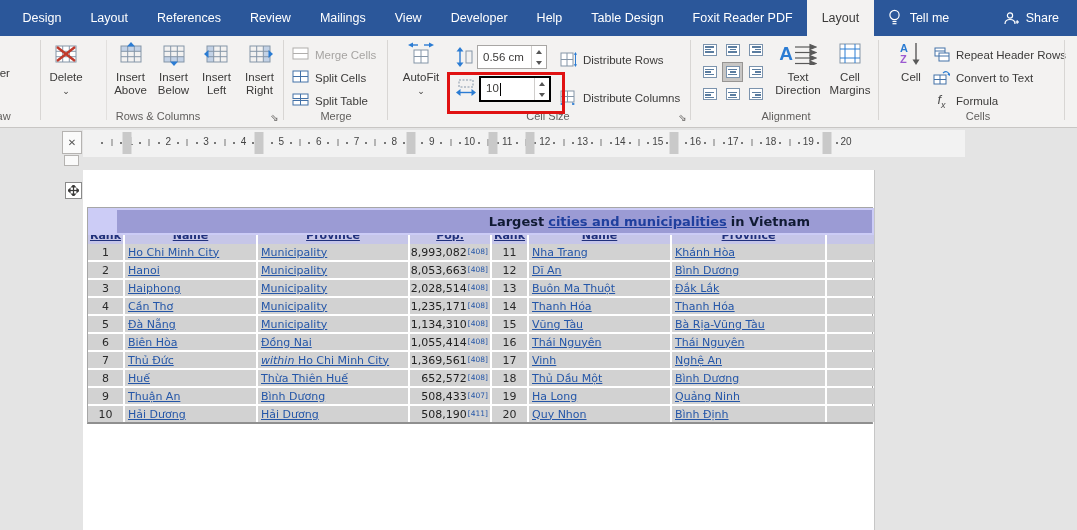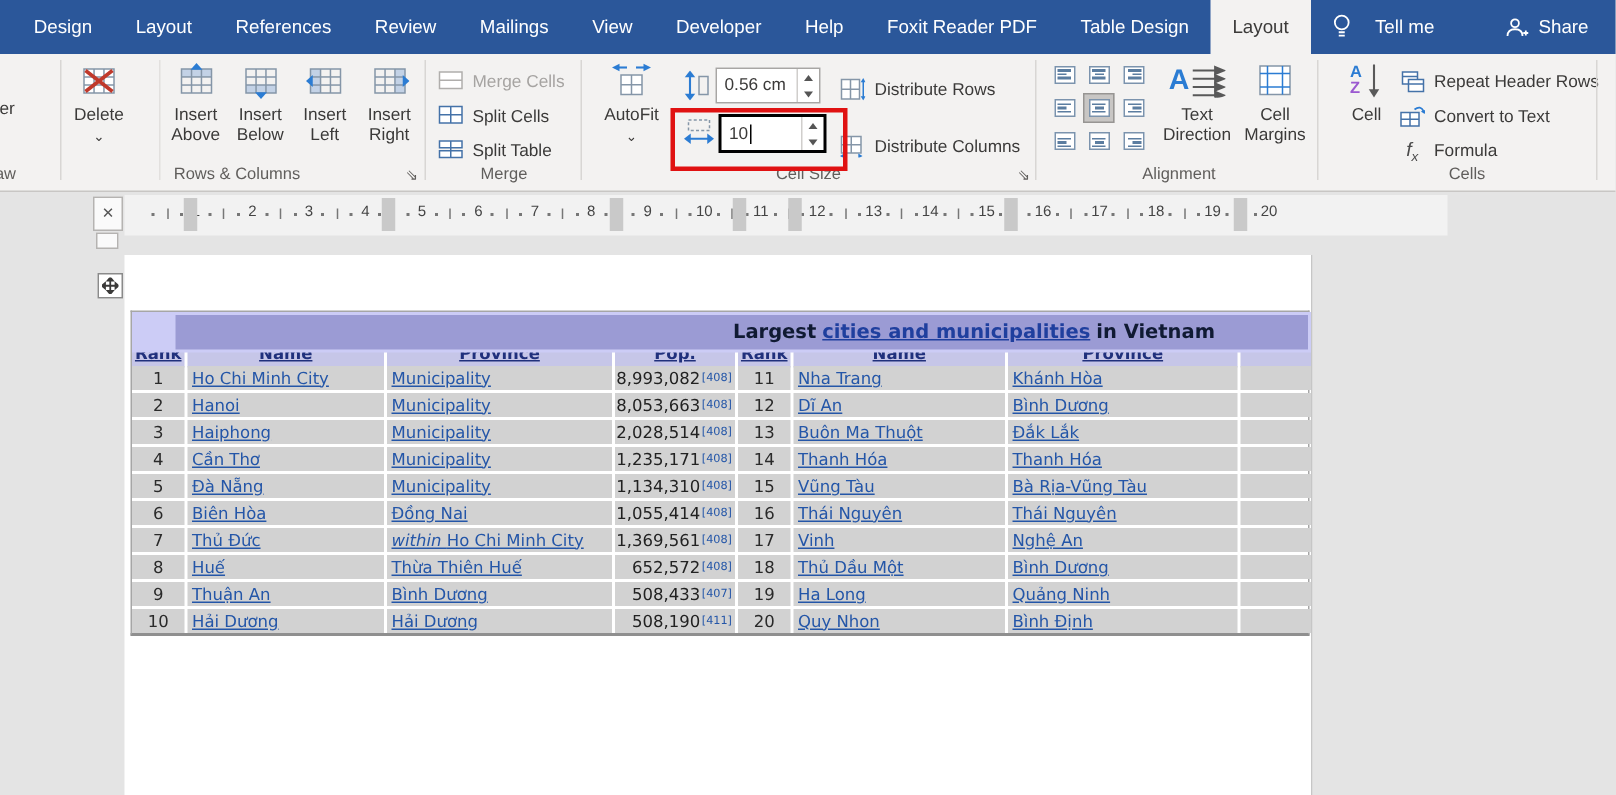"Foxit Reader PDF" div.tab { order: before "Table Design" -> after "Table Design" }
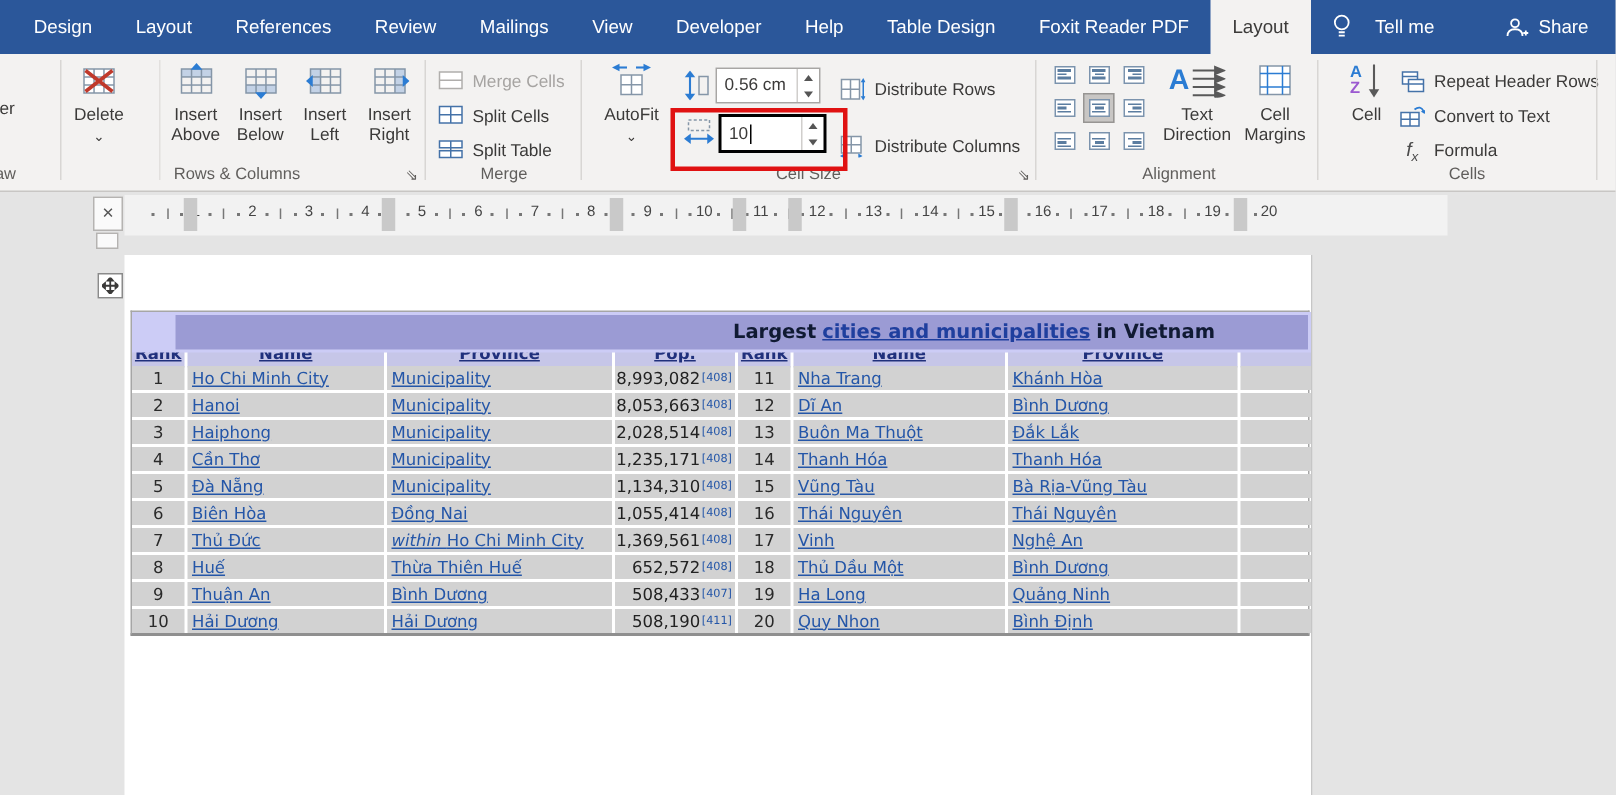"Tell me" .tellme { gap: 16px -> 9px }
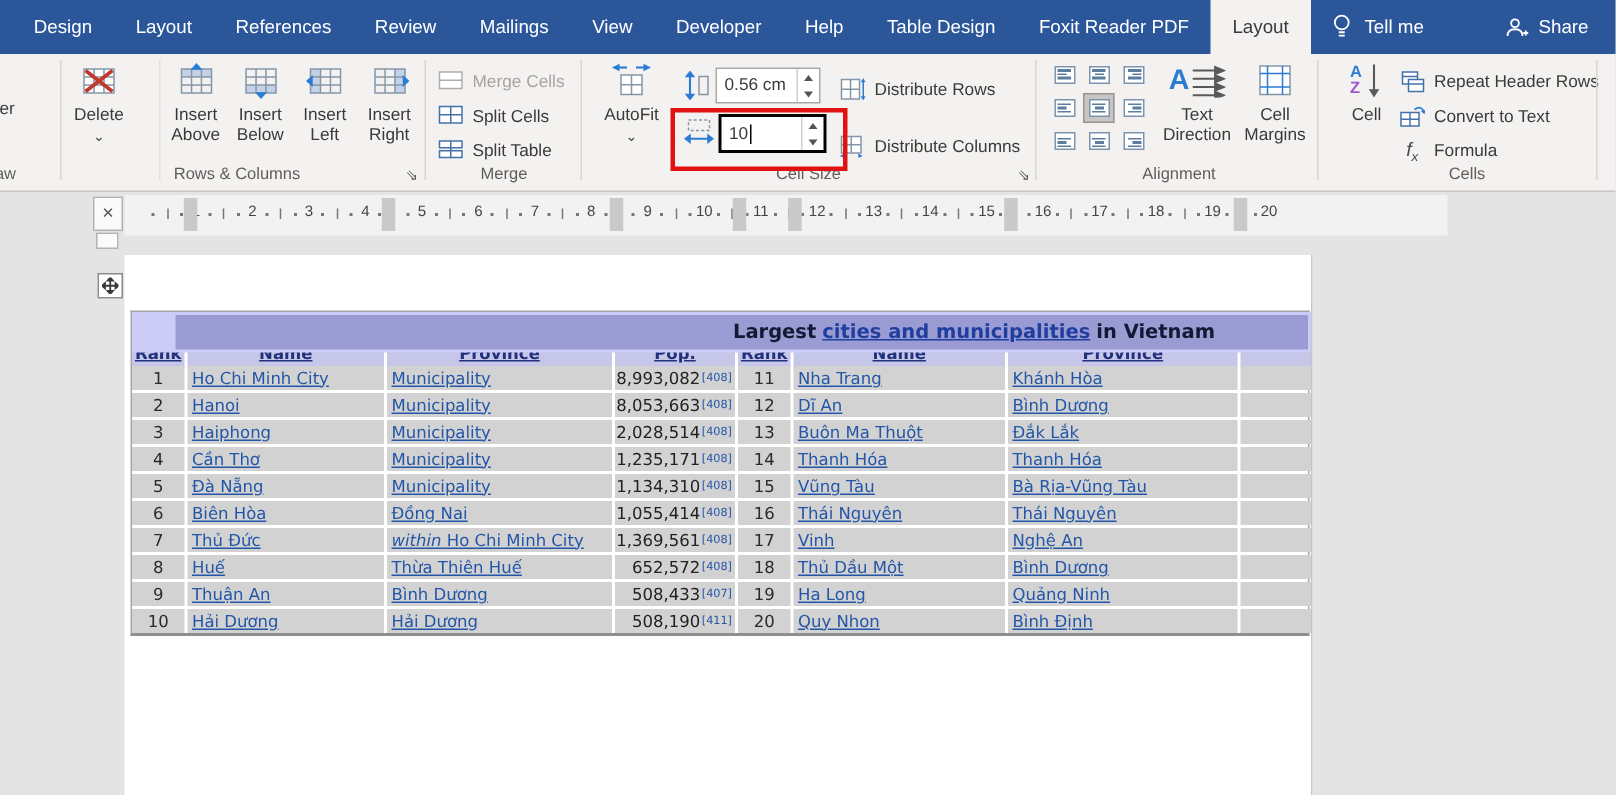"Cell Size" div.grplabel { left: 391px -> 400px }
